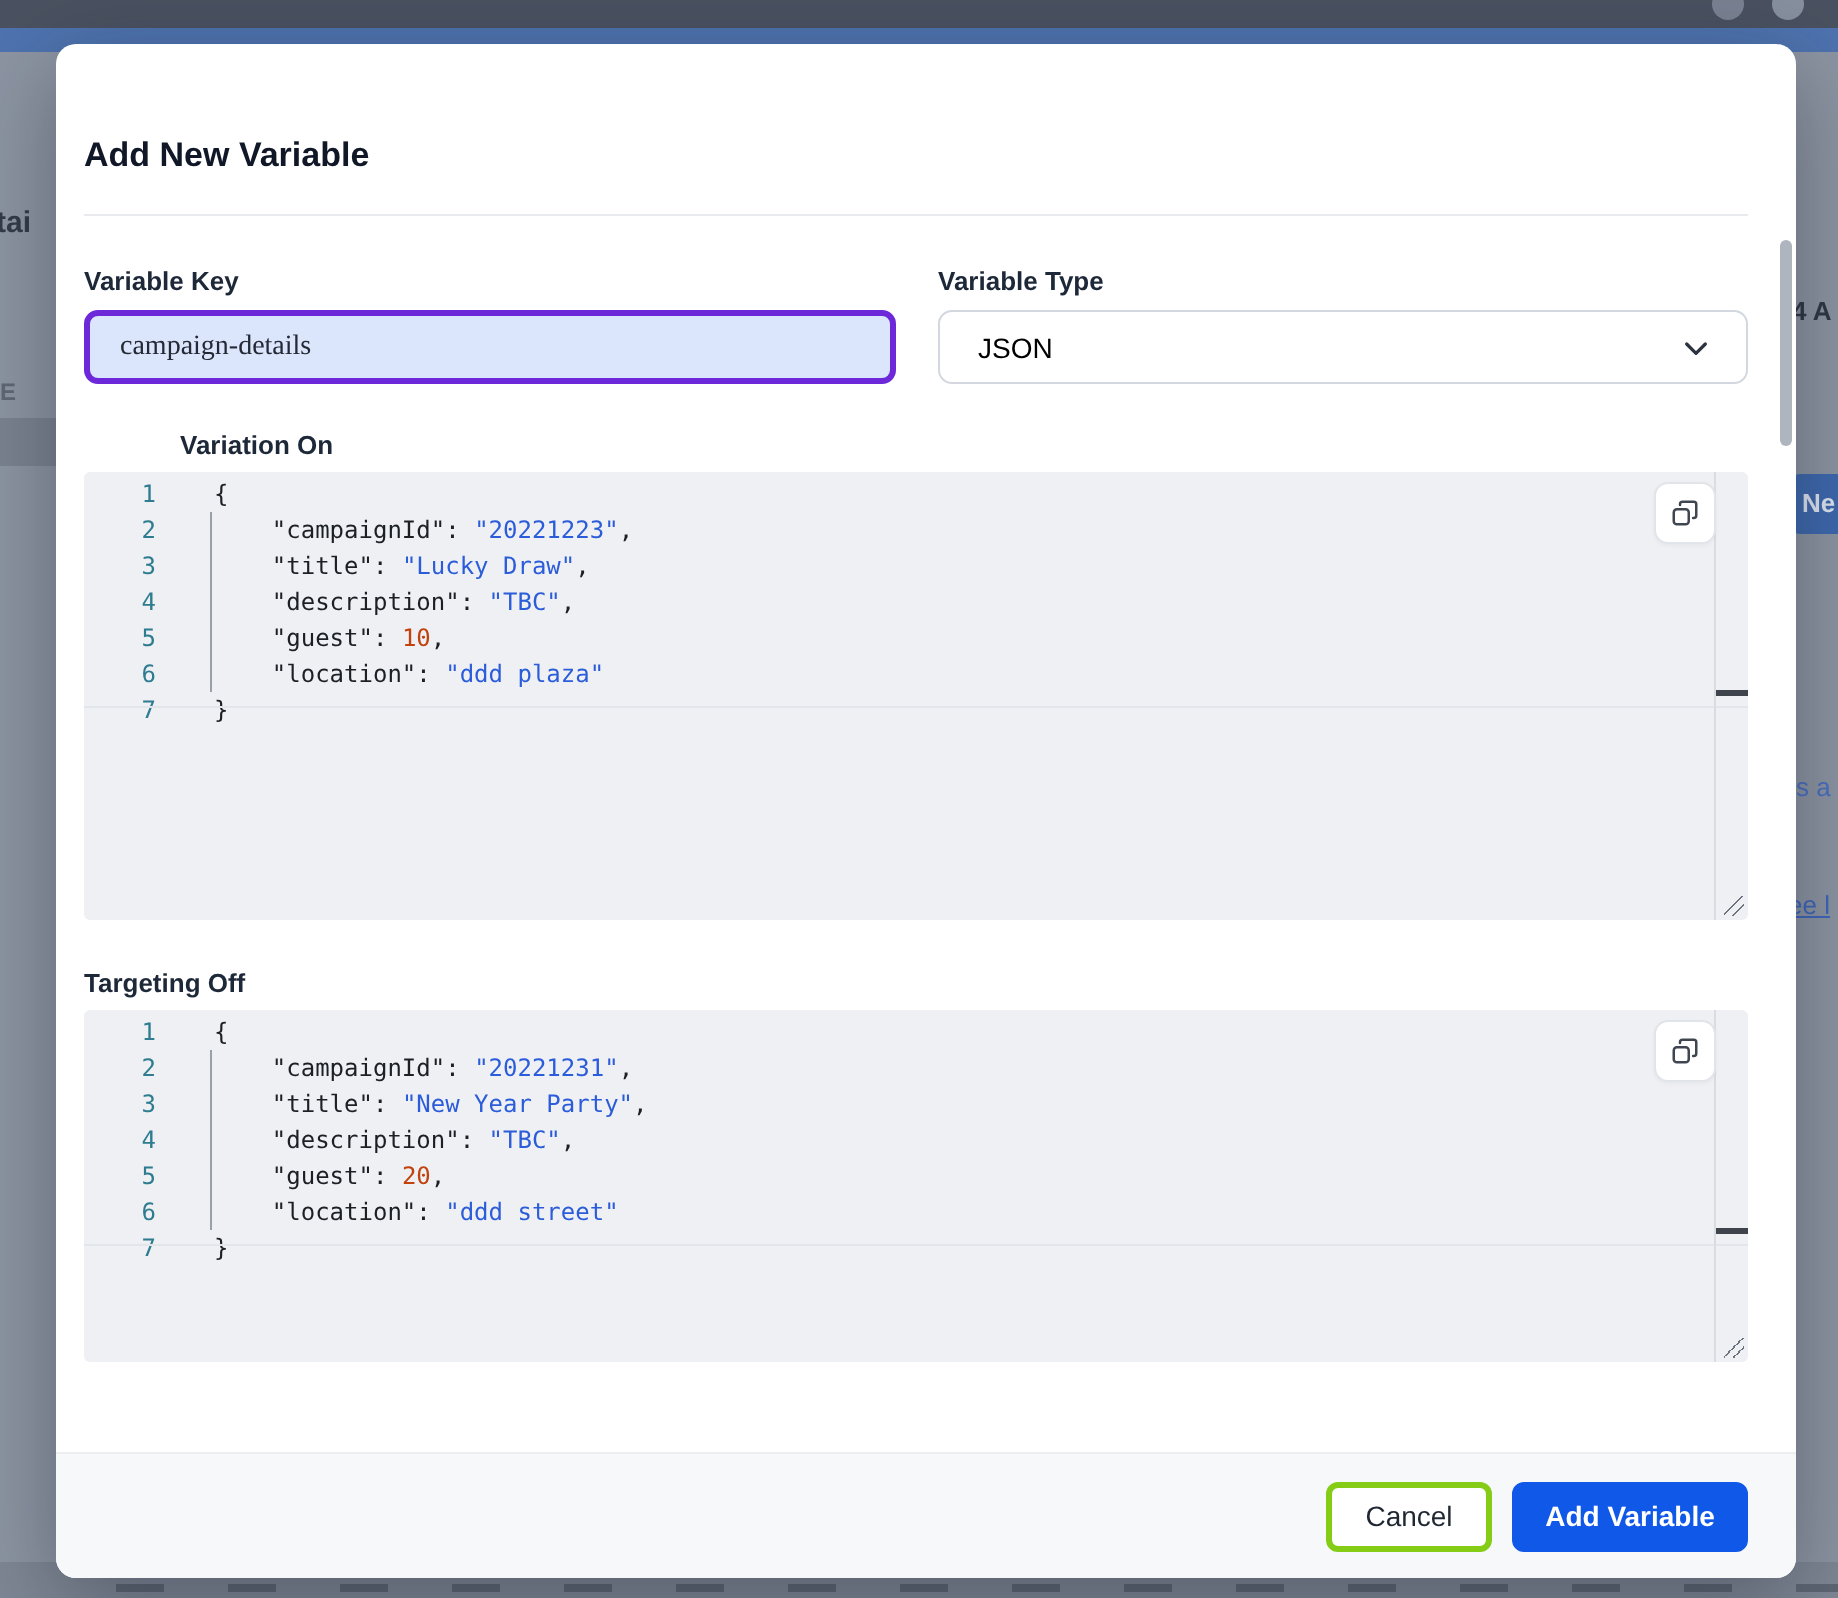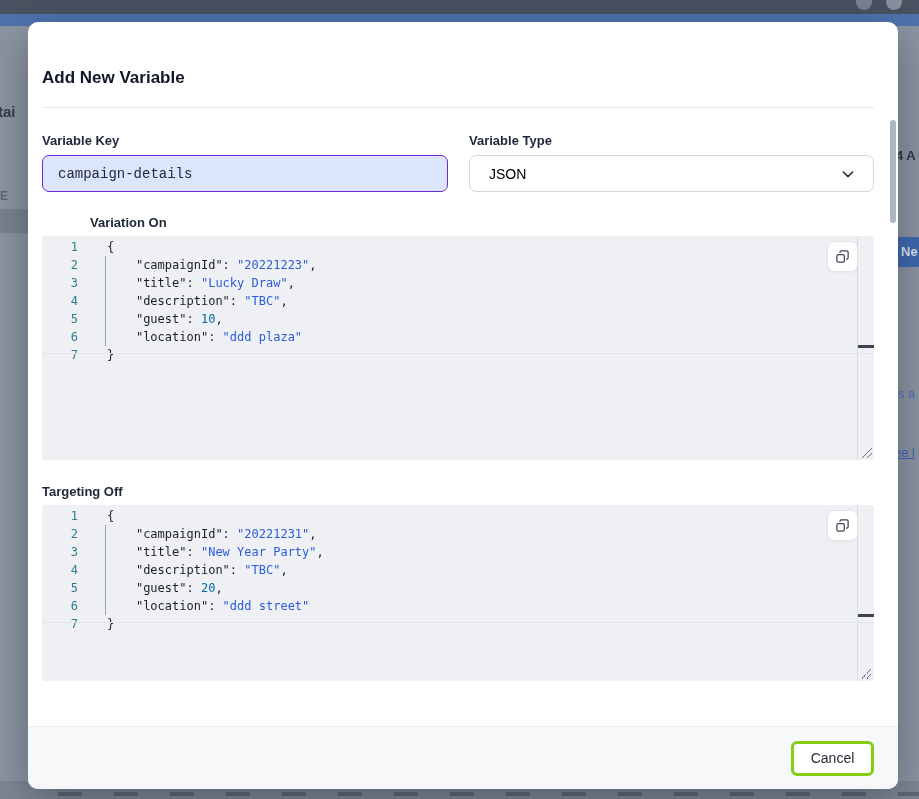"campaign-details" .key-input { border: 1px solid #6d28d9 -> 3px solid #6d28d9; font-family: Liberation Mono, monospace -> Liberation Serif, serif }
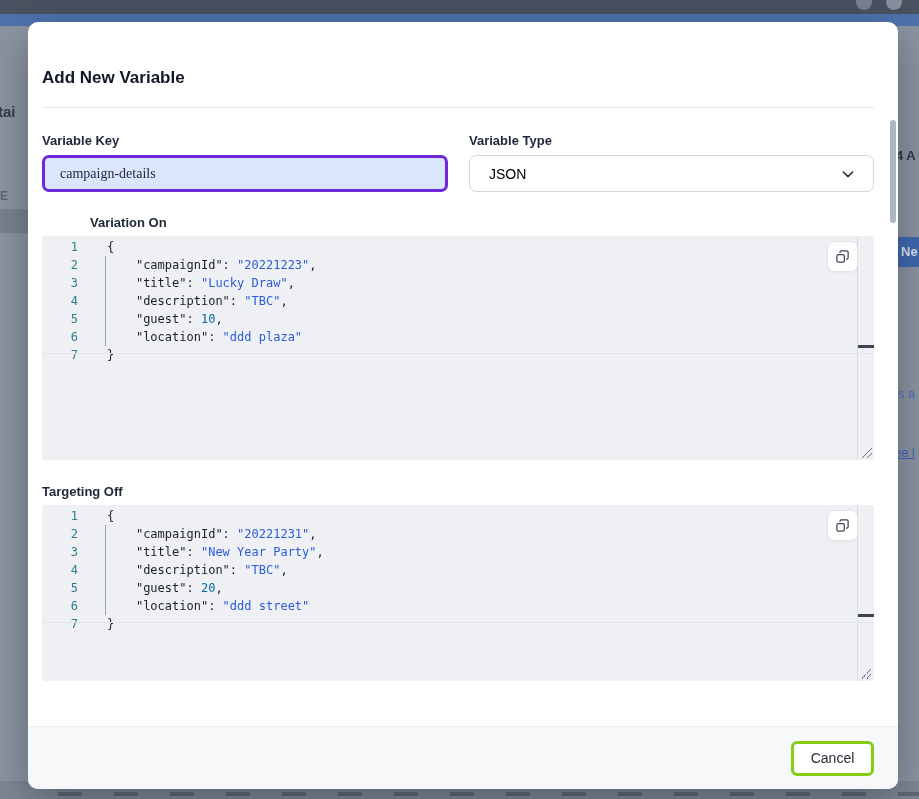"10" .t-number { color: #0369a1 -> #c2410c }
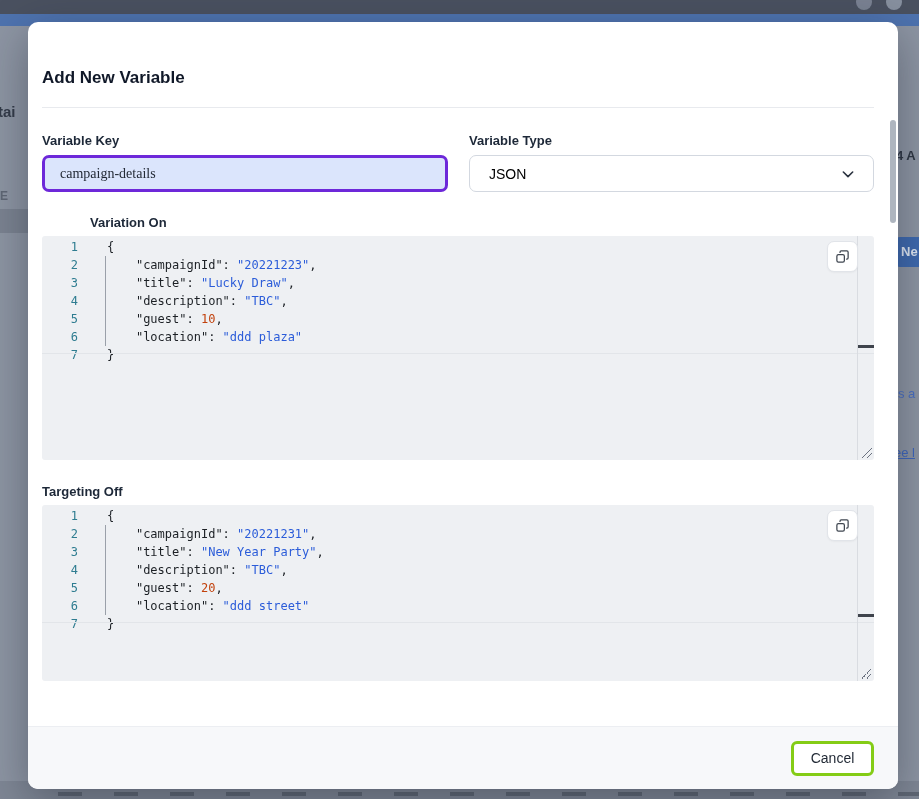"Add Variable" button.btn { html: none -> <button>Add Variable</button> }
